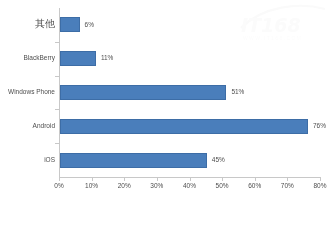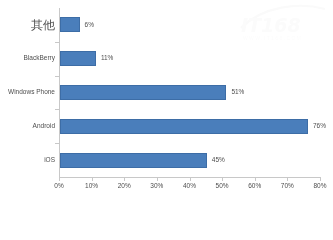"其他" .cat-label.cjk { font-family: Liberation Serif, serif -> Liberation Mono, monospace; font-size: 12px -> 10px }
